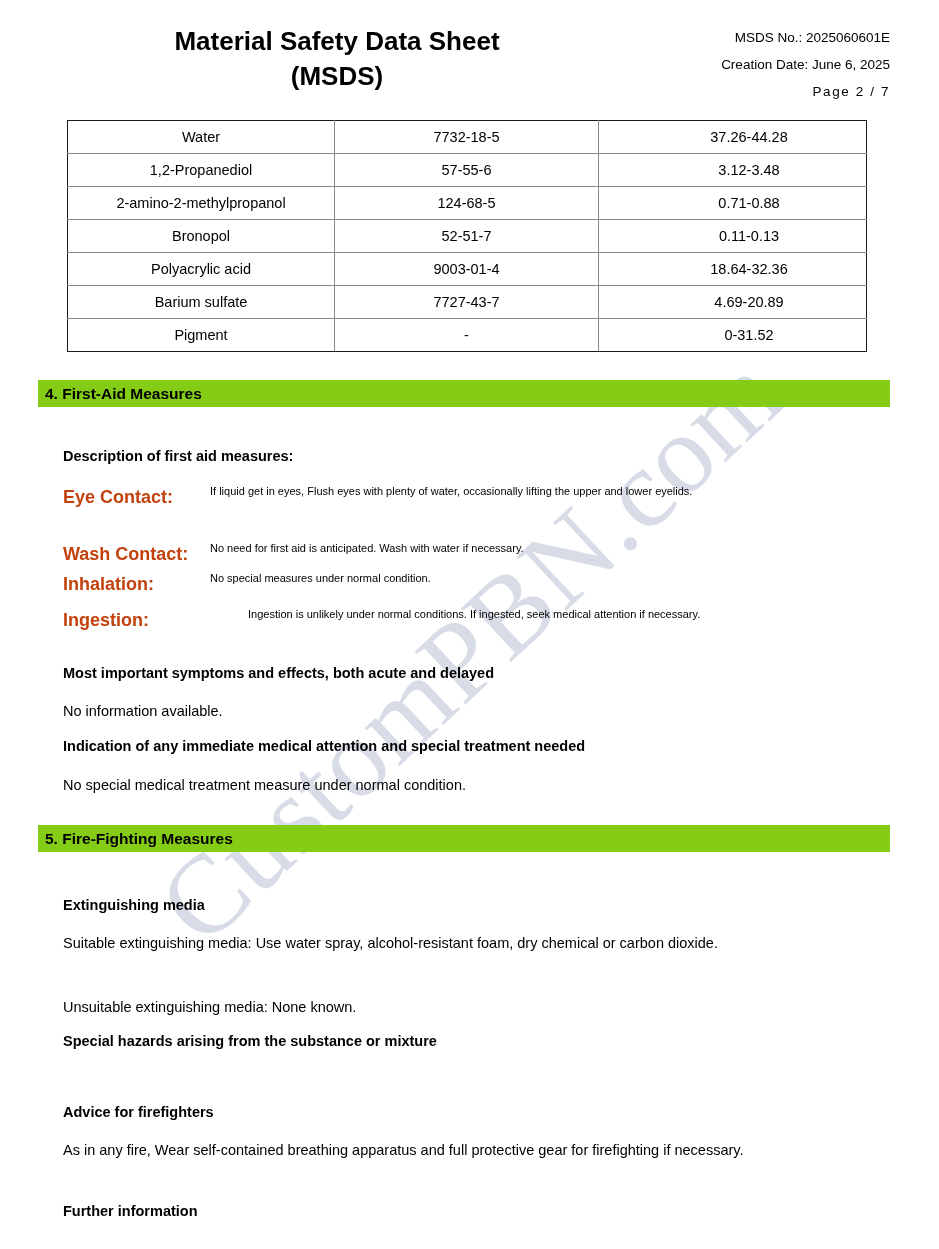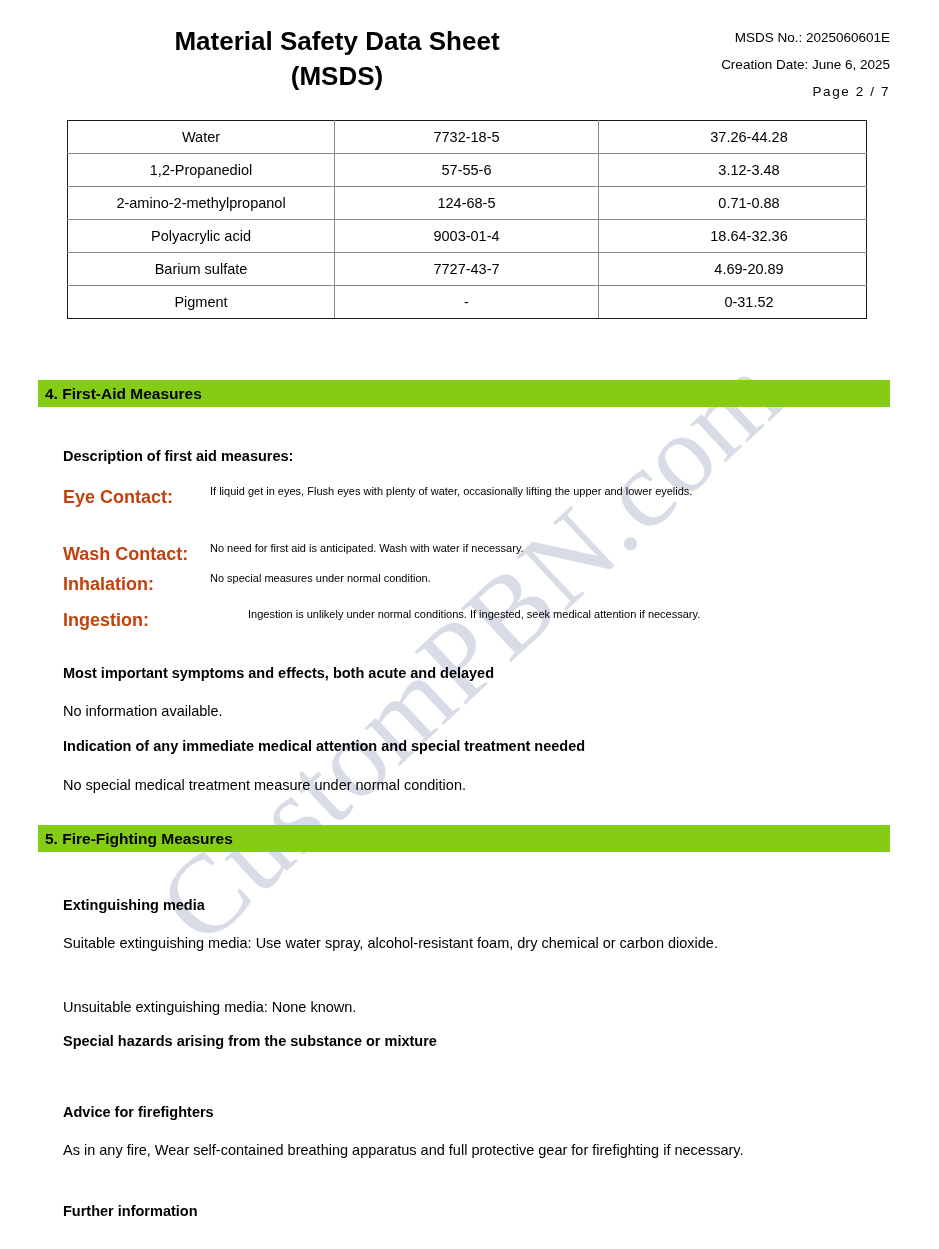"Bronopol" tr { html: none -> <tr> <td>Bronopol</td> <td>52-51-7</td> <td>0.11-0.13</td> </tr> }
